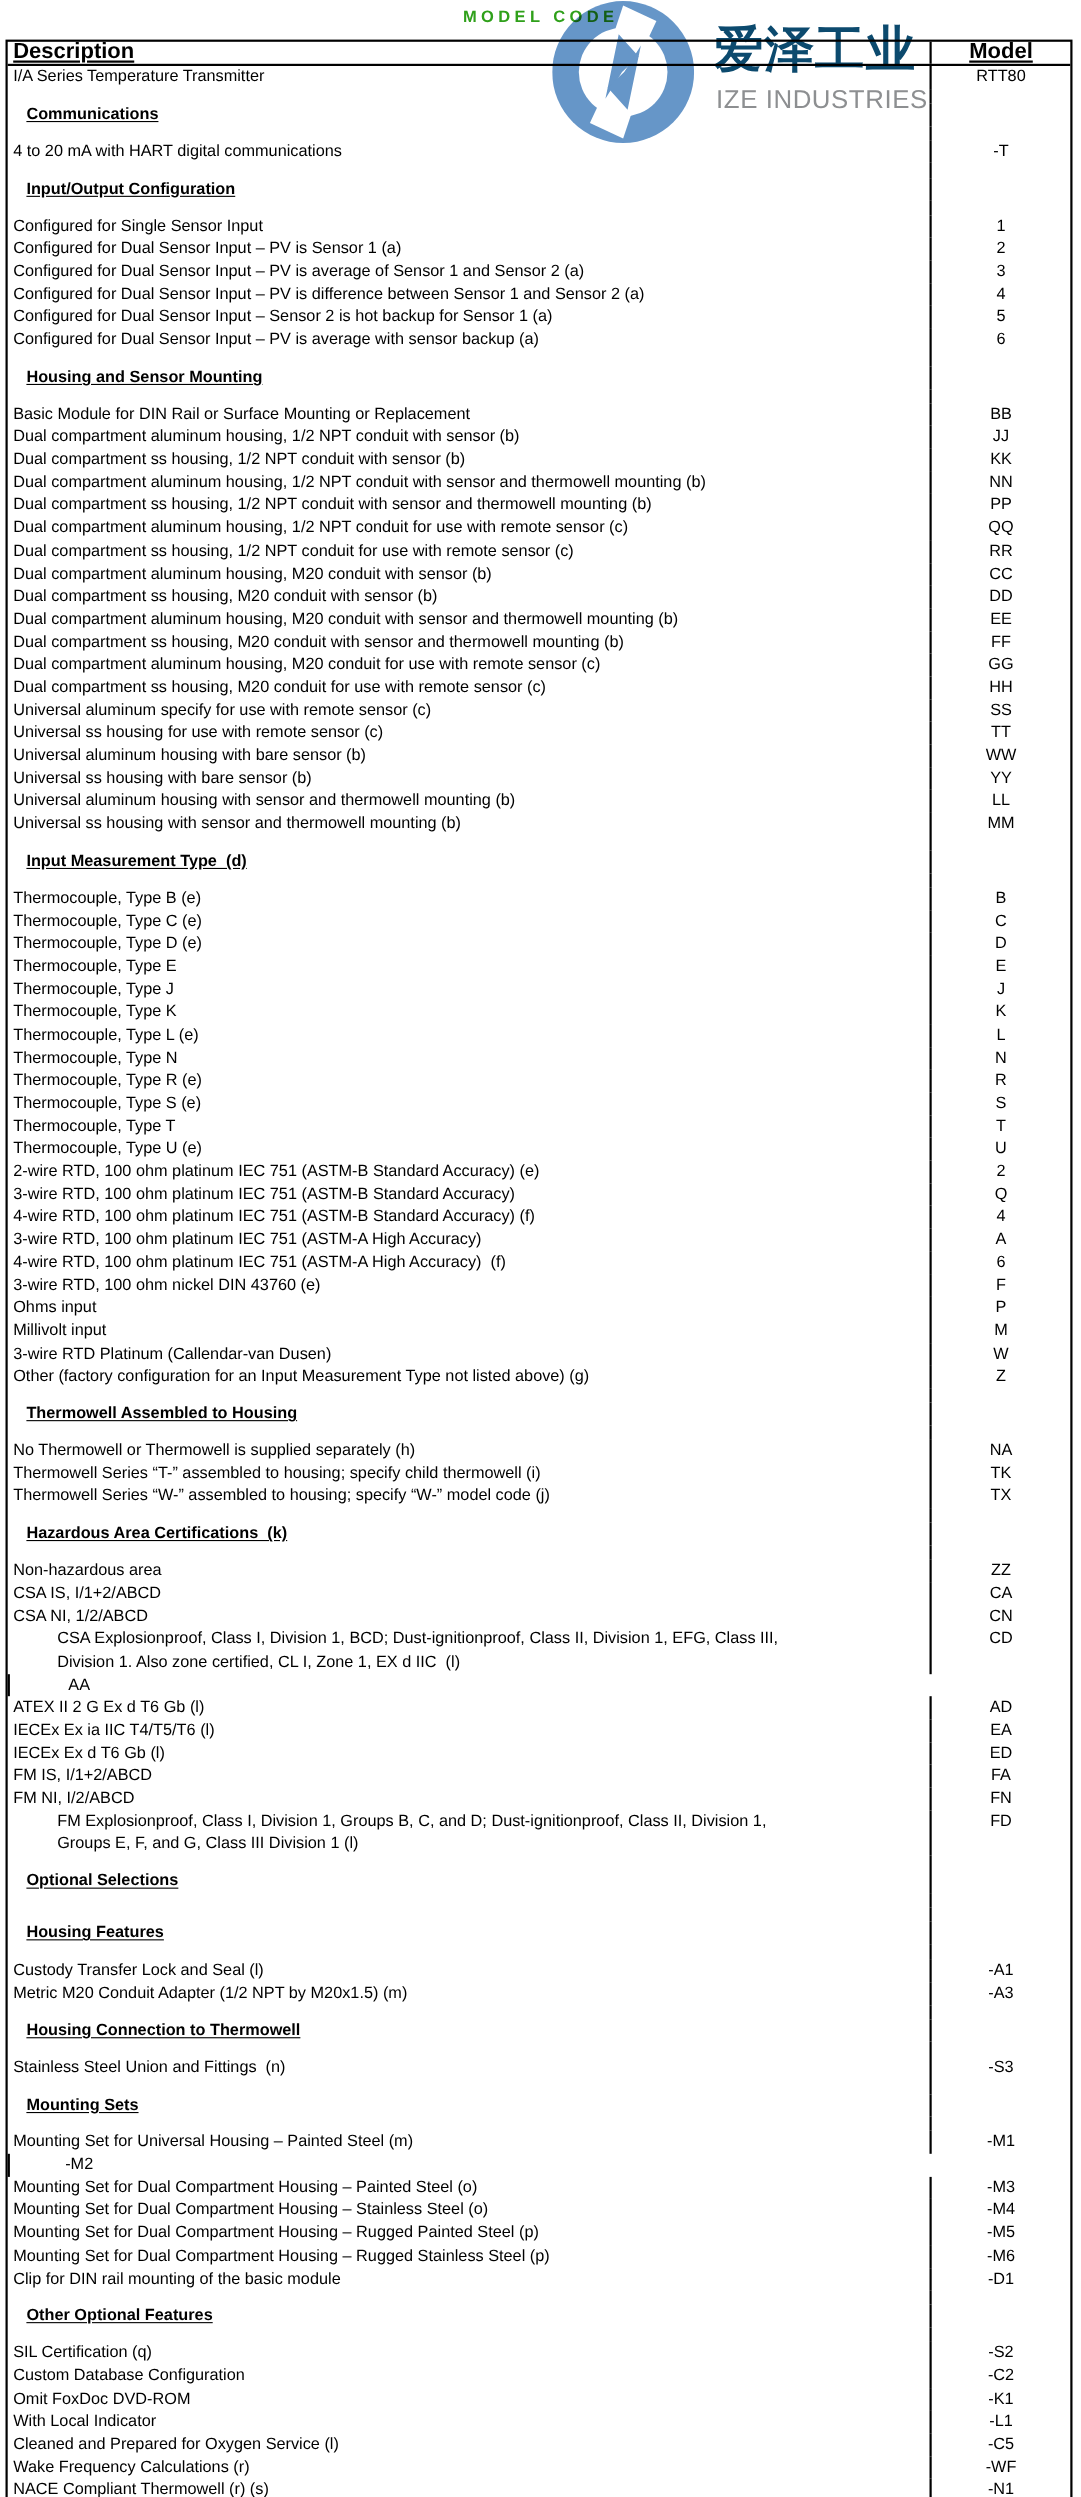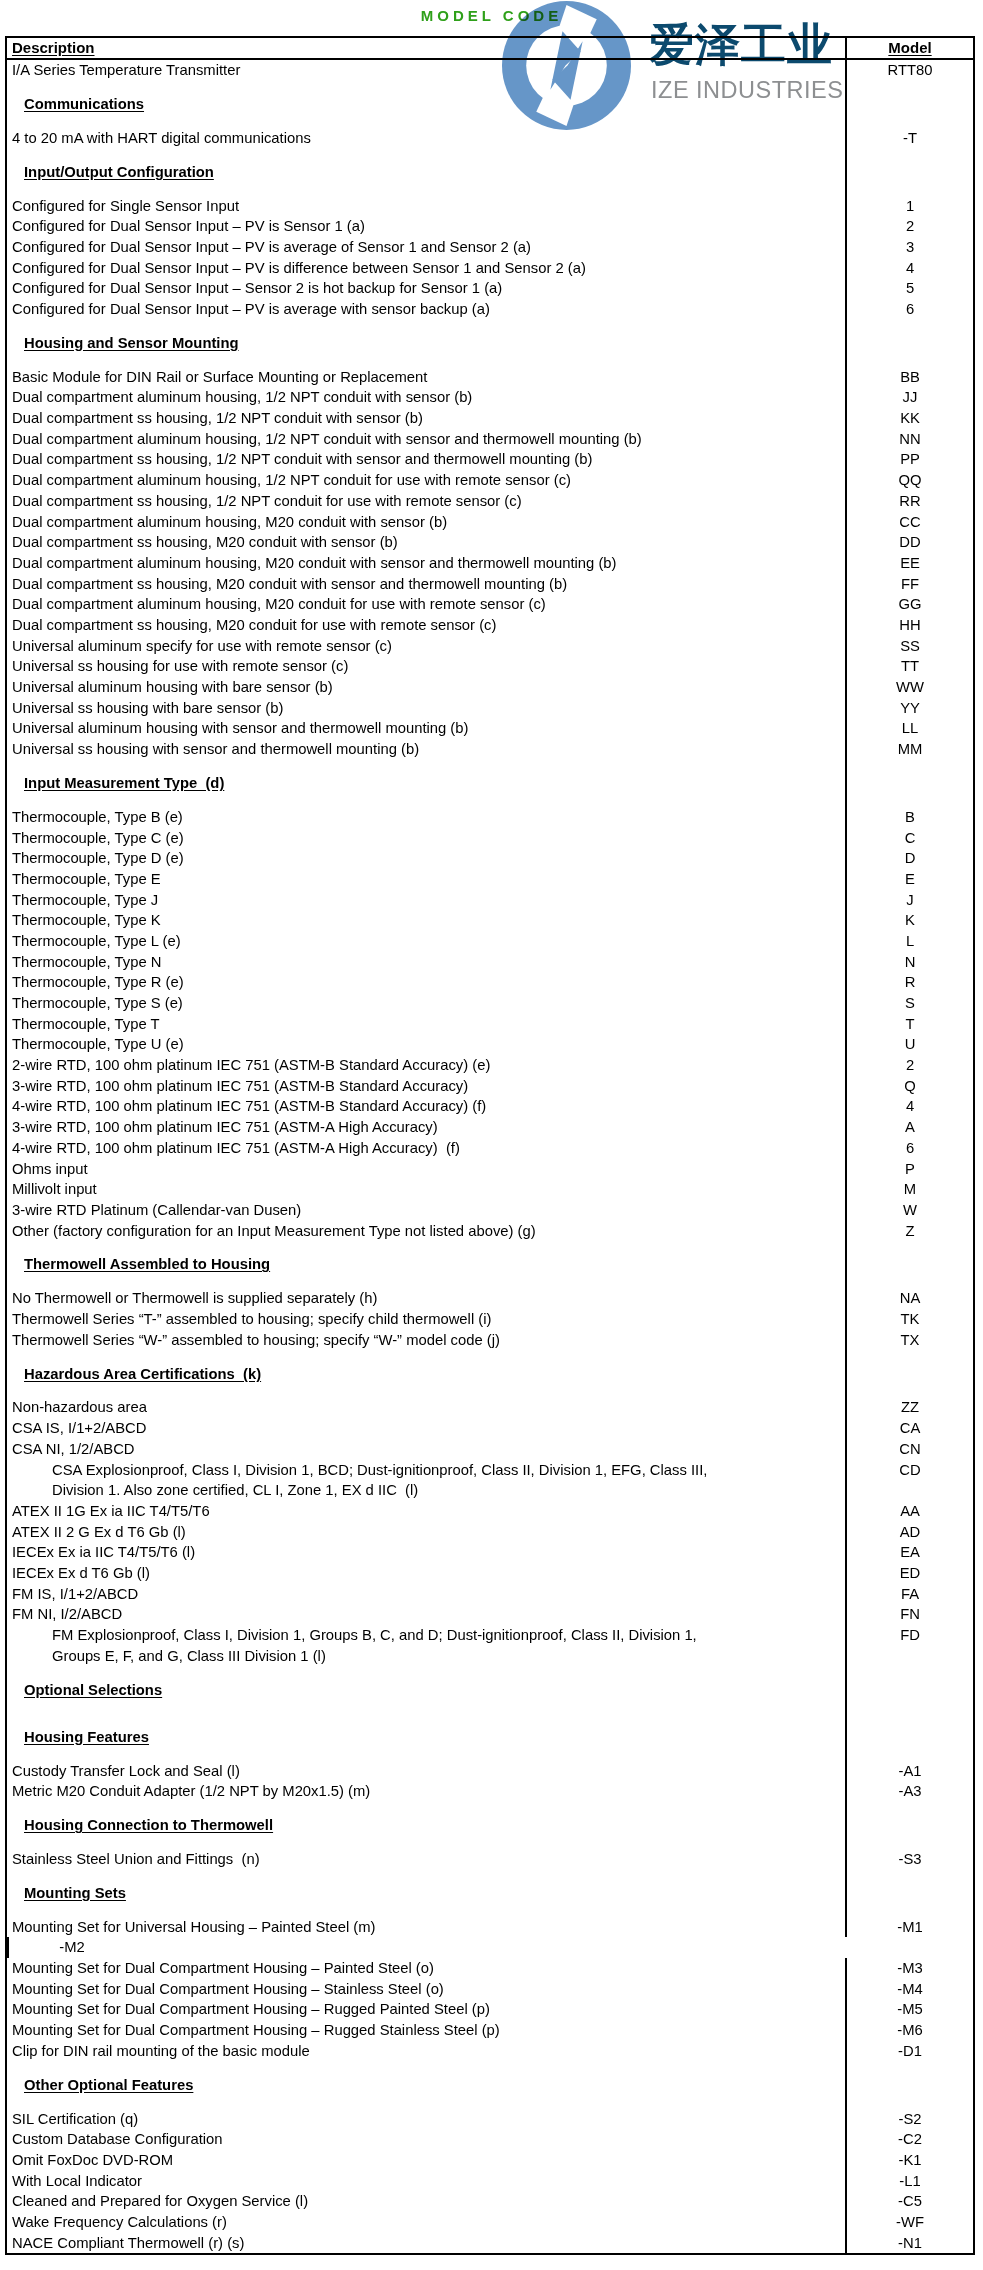"Description" .headerRow { font-size: 15px -> 20px }
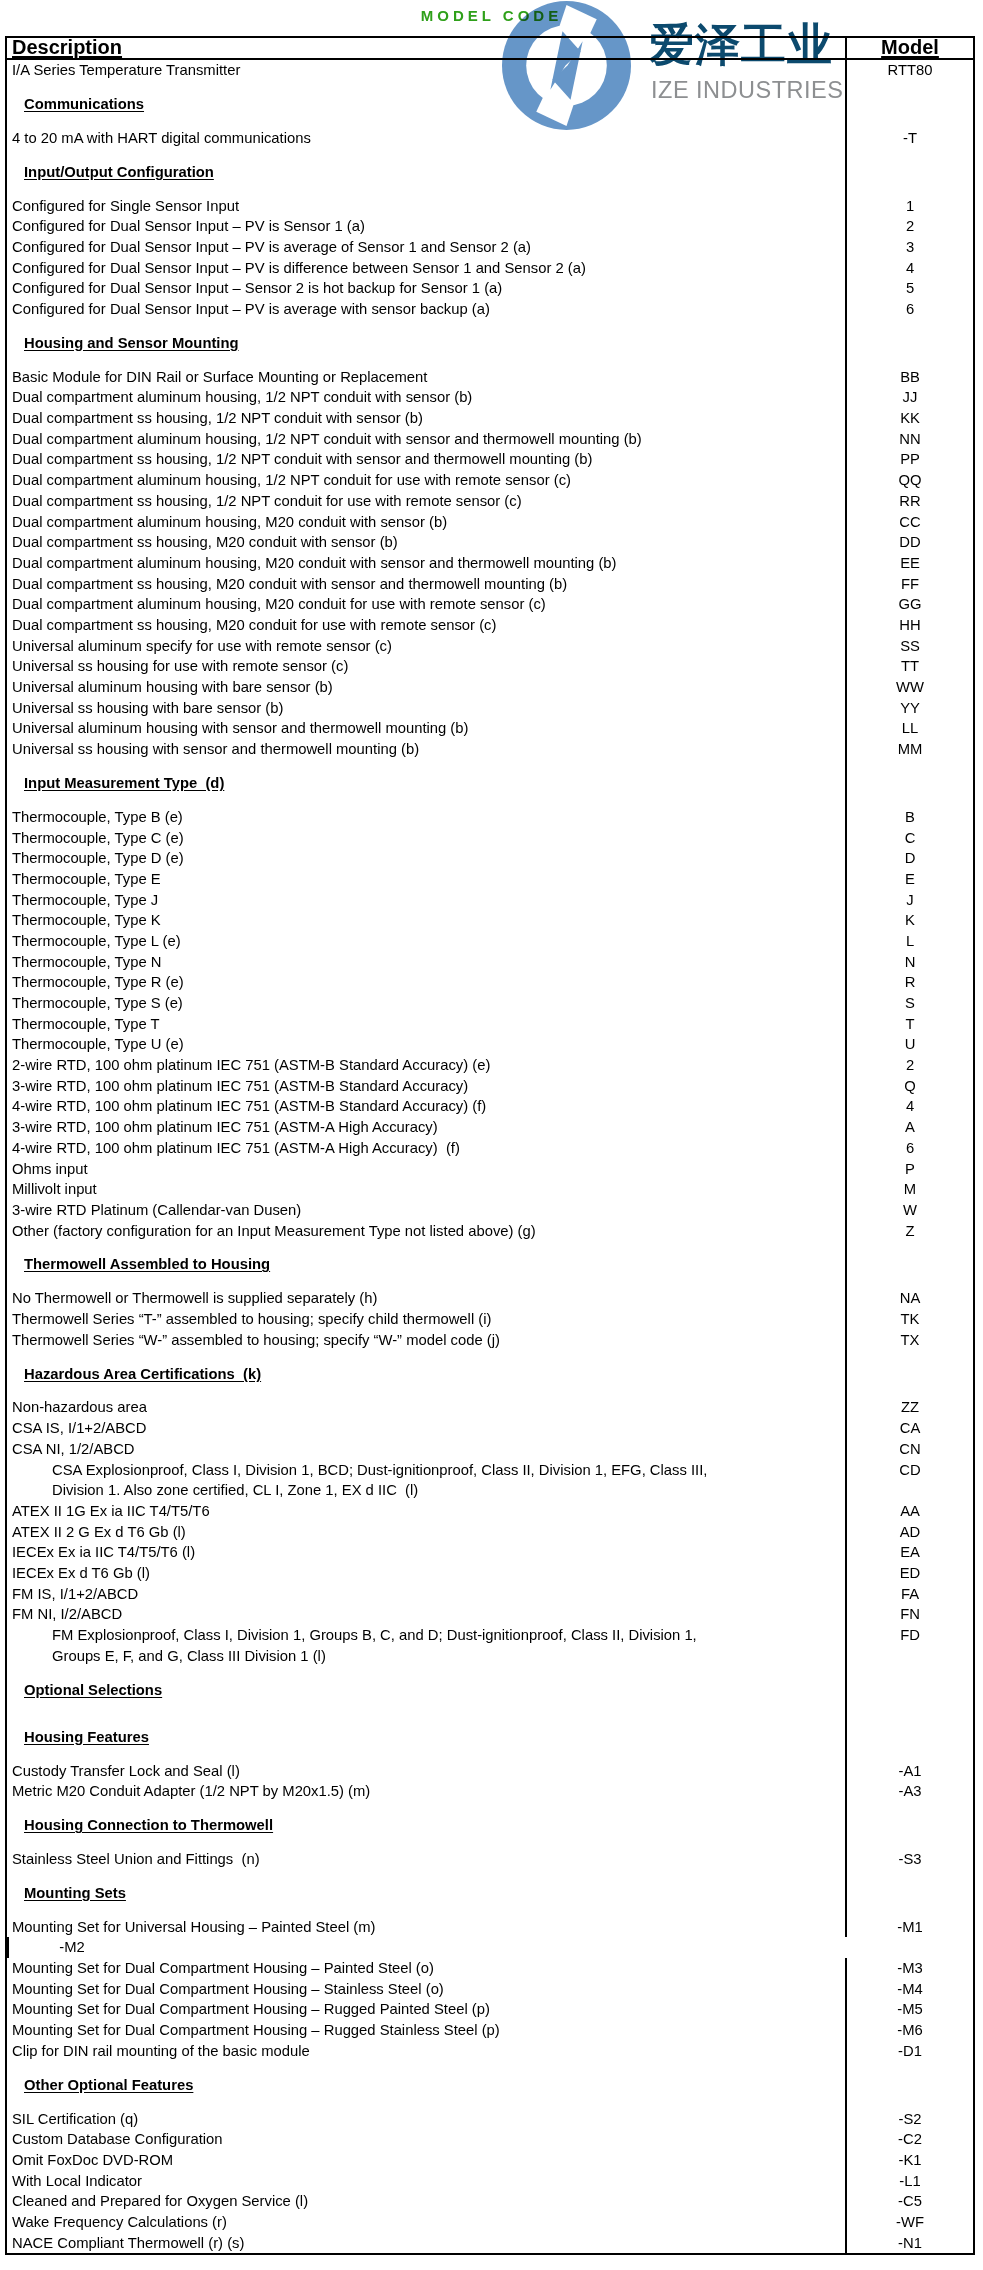"3-wire RTD, 100 ohm nickel" div.r { html: none -> <div> <div>3-wire RTD, 100 ohm nickel DIN 43760 (e)</div> <div>F</div> </div> }
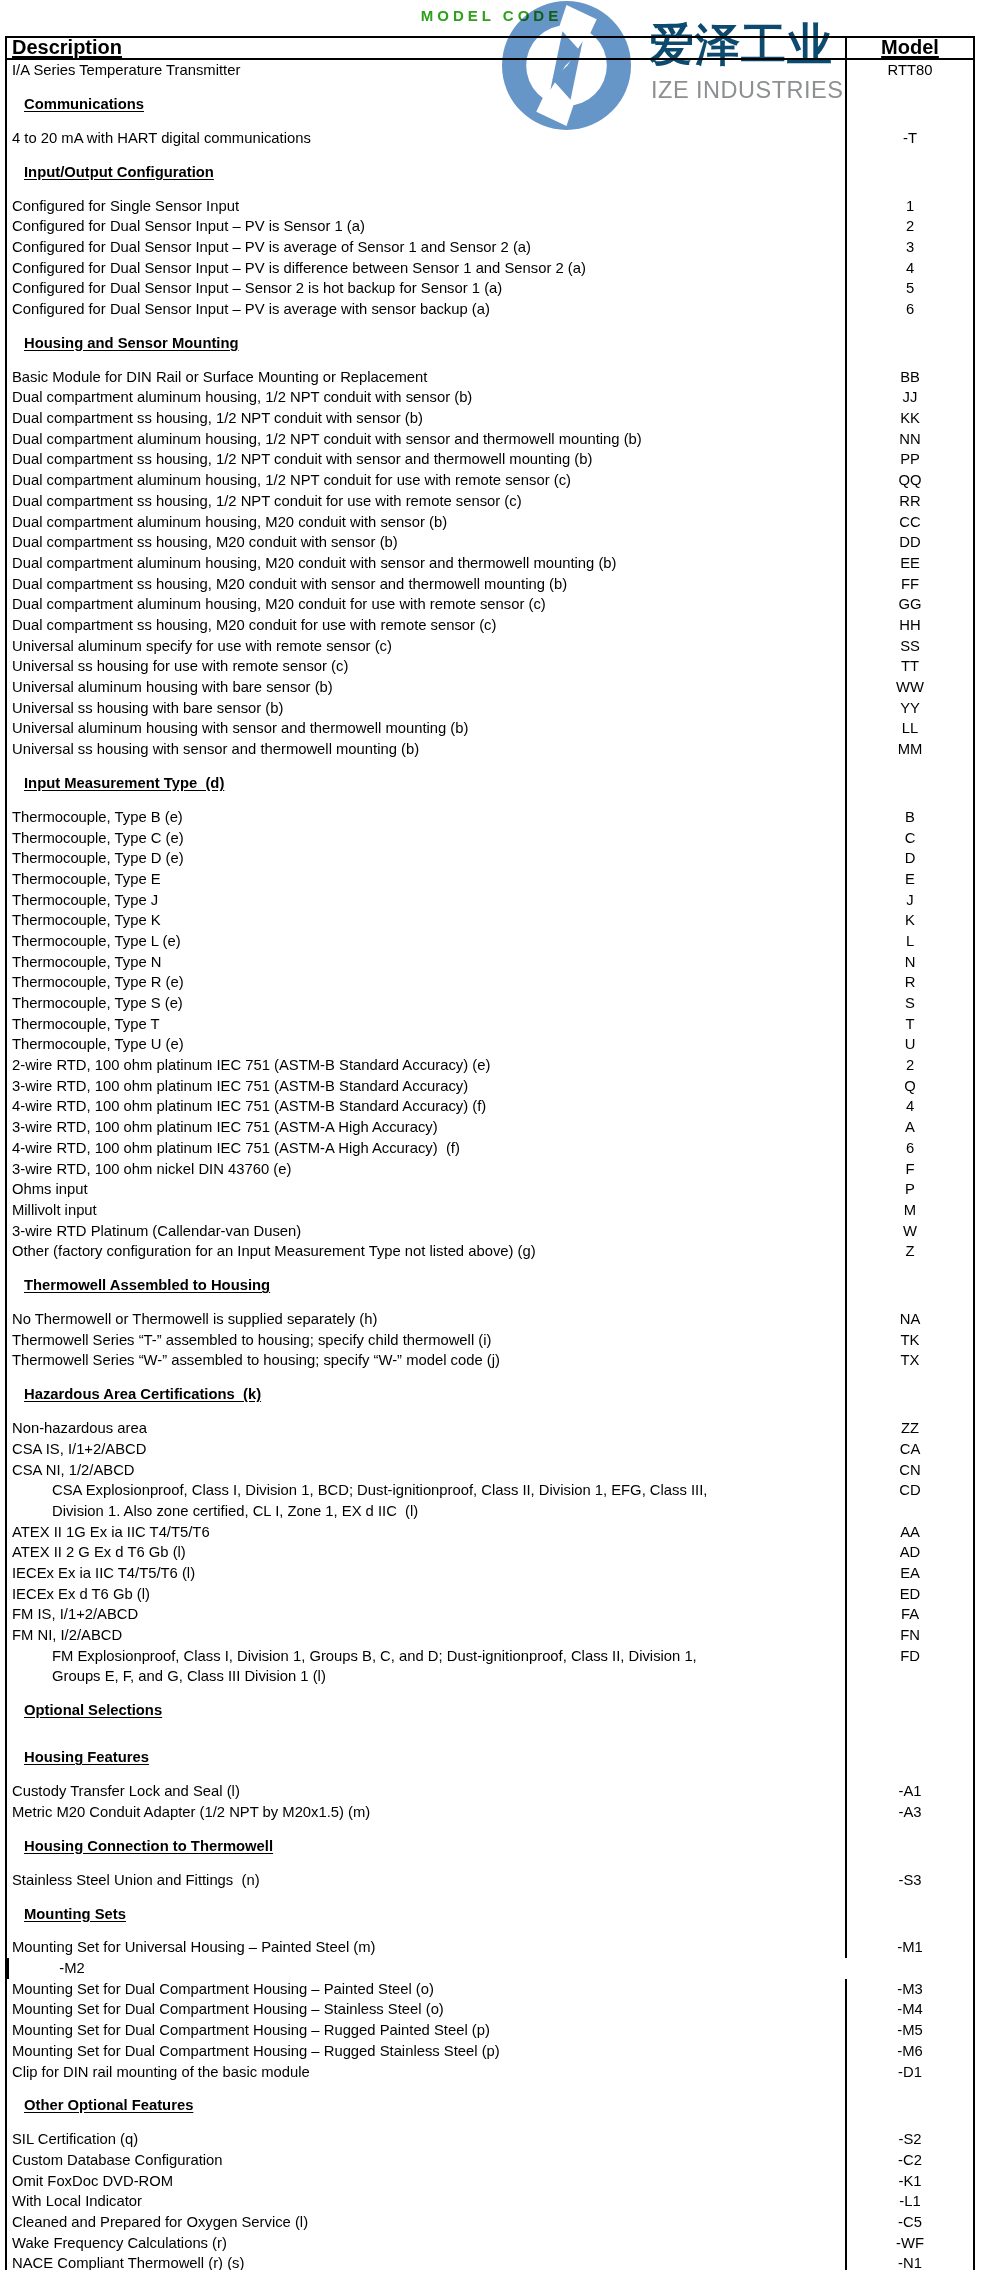"ATEX II 1G Ex ia" div.d { html: <div>ATEX II 1G Ex ia IIC T4/T5/T6</div> -> none }
